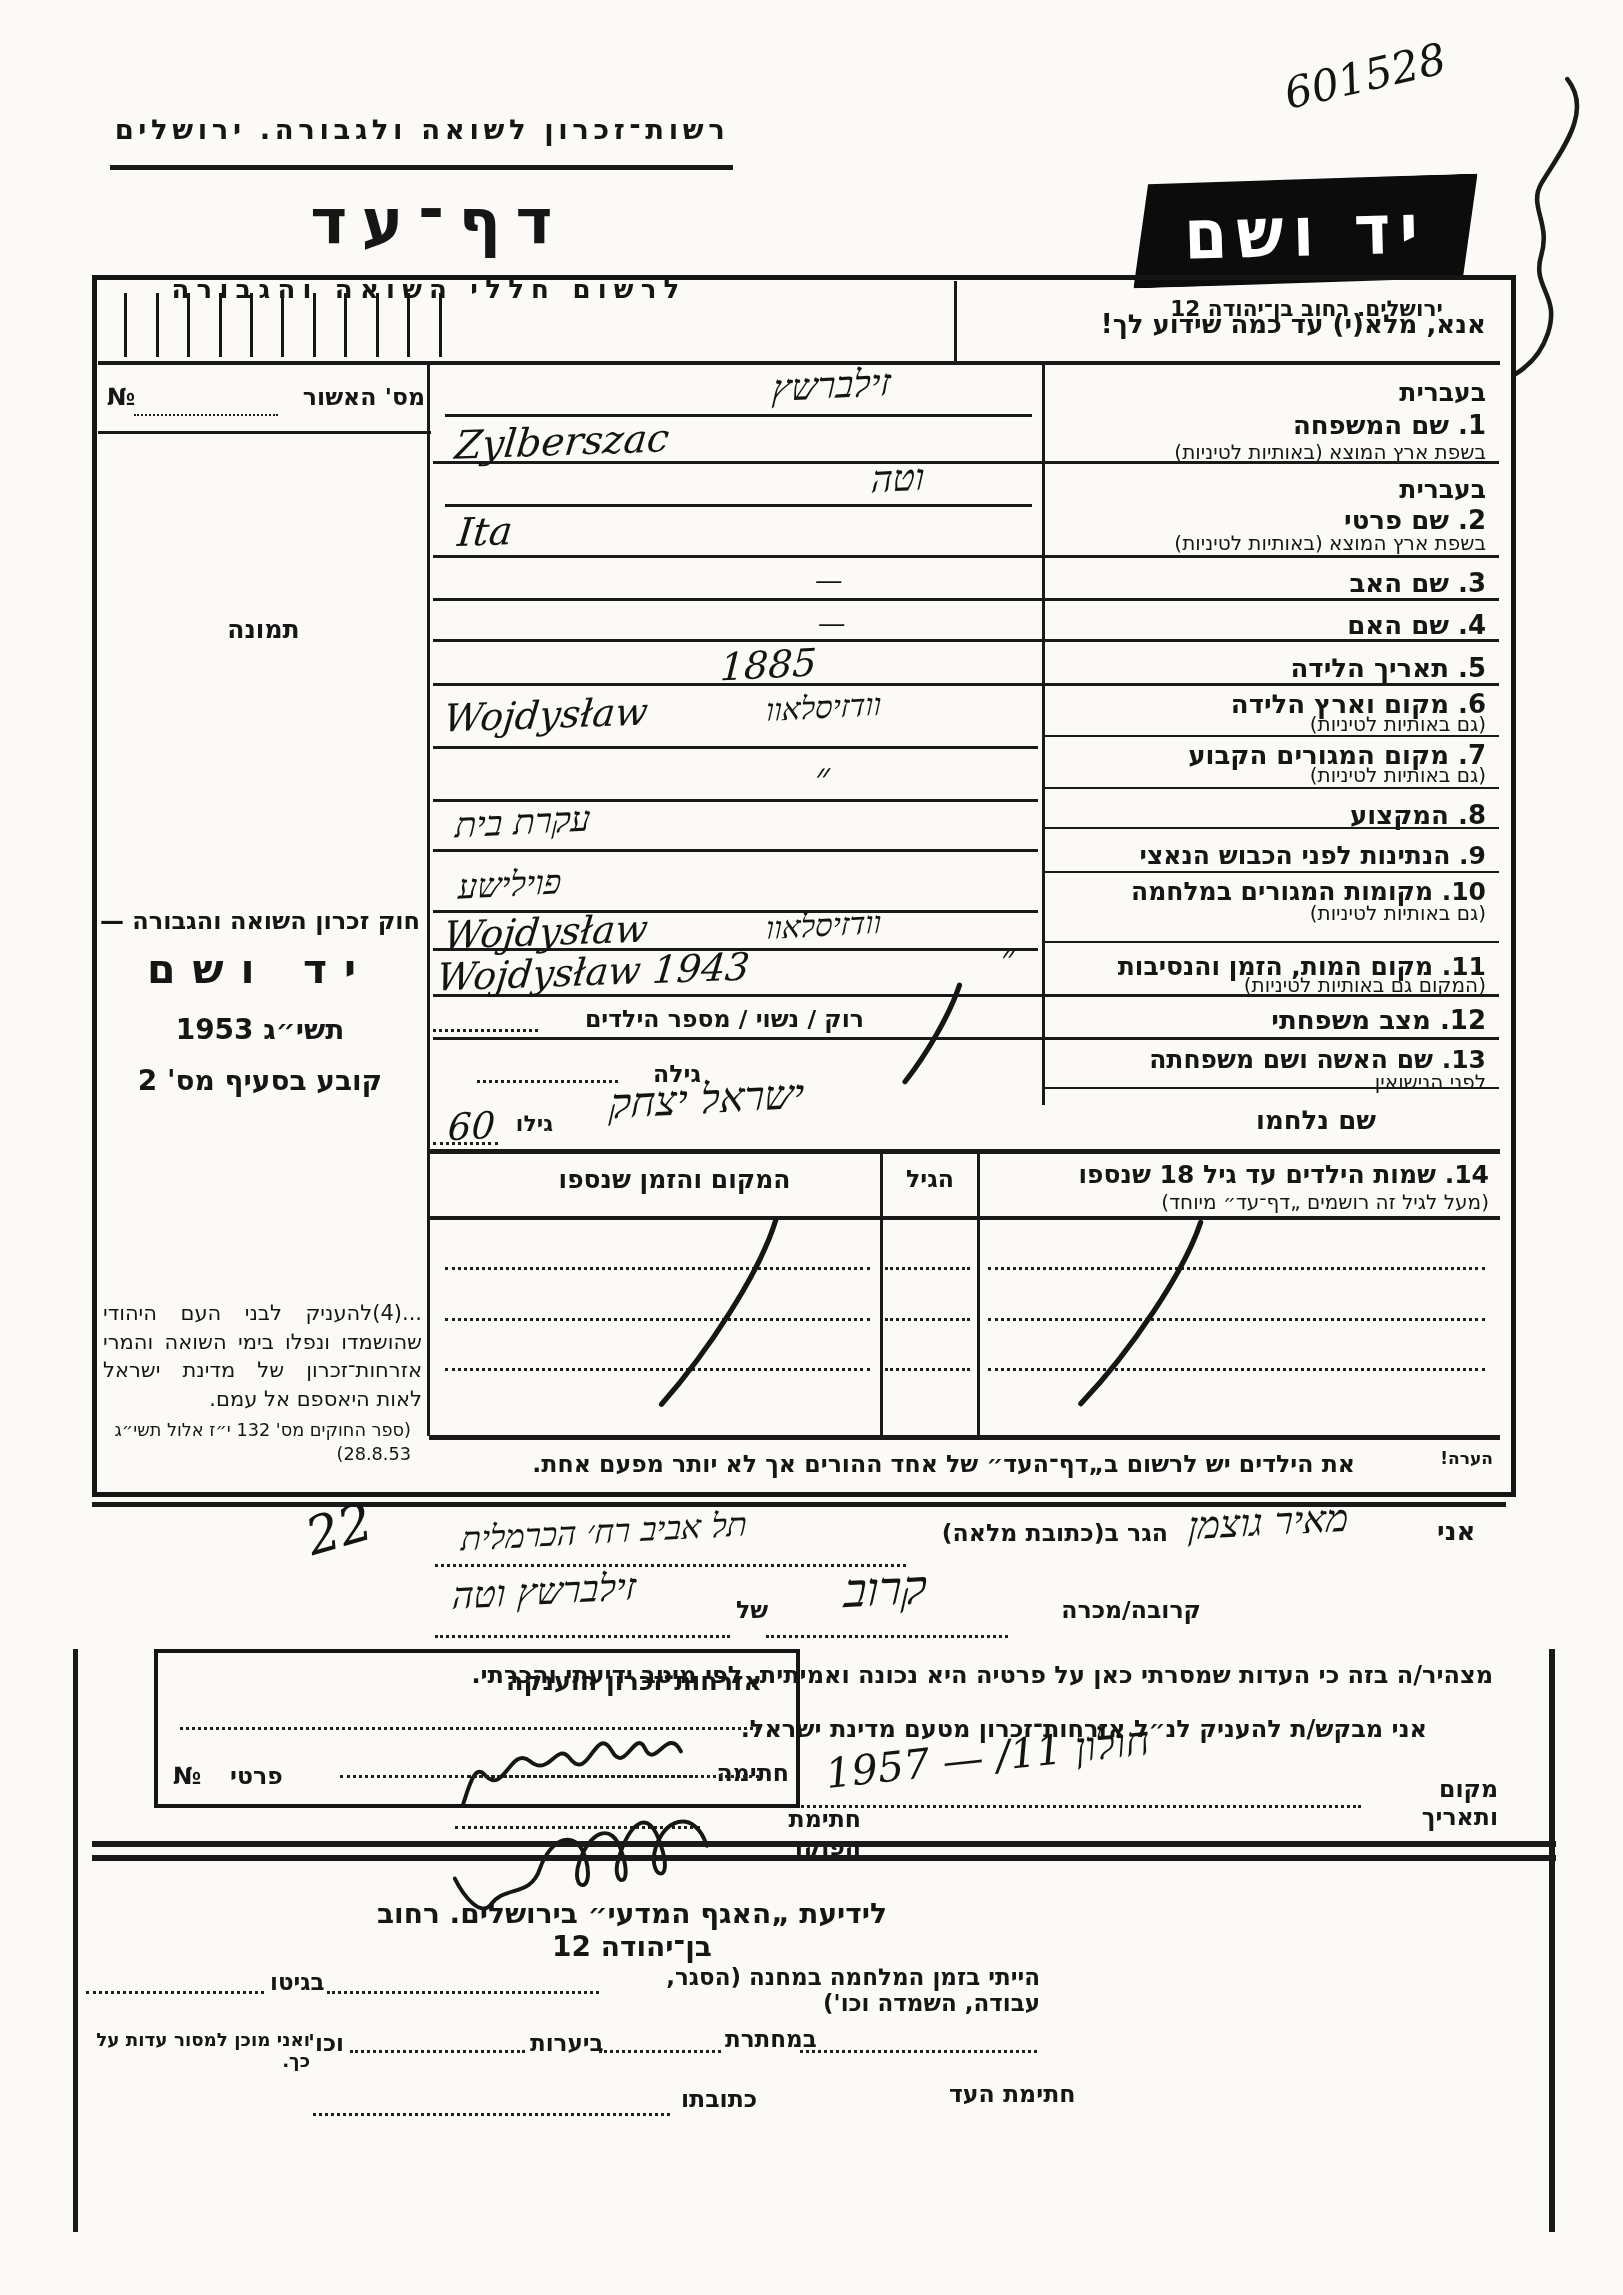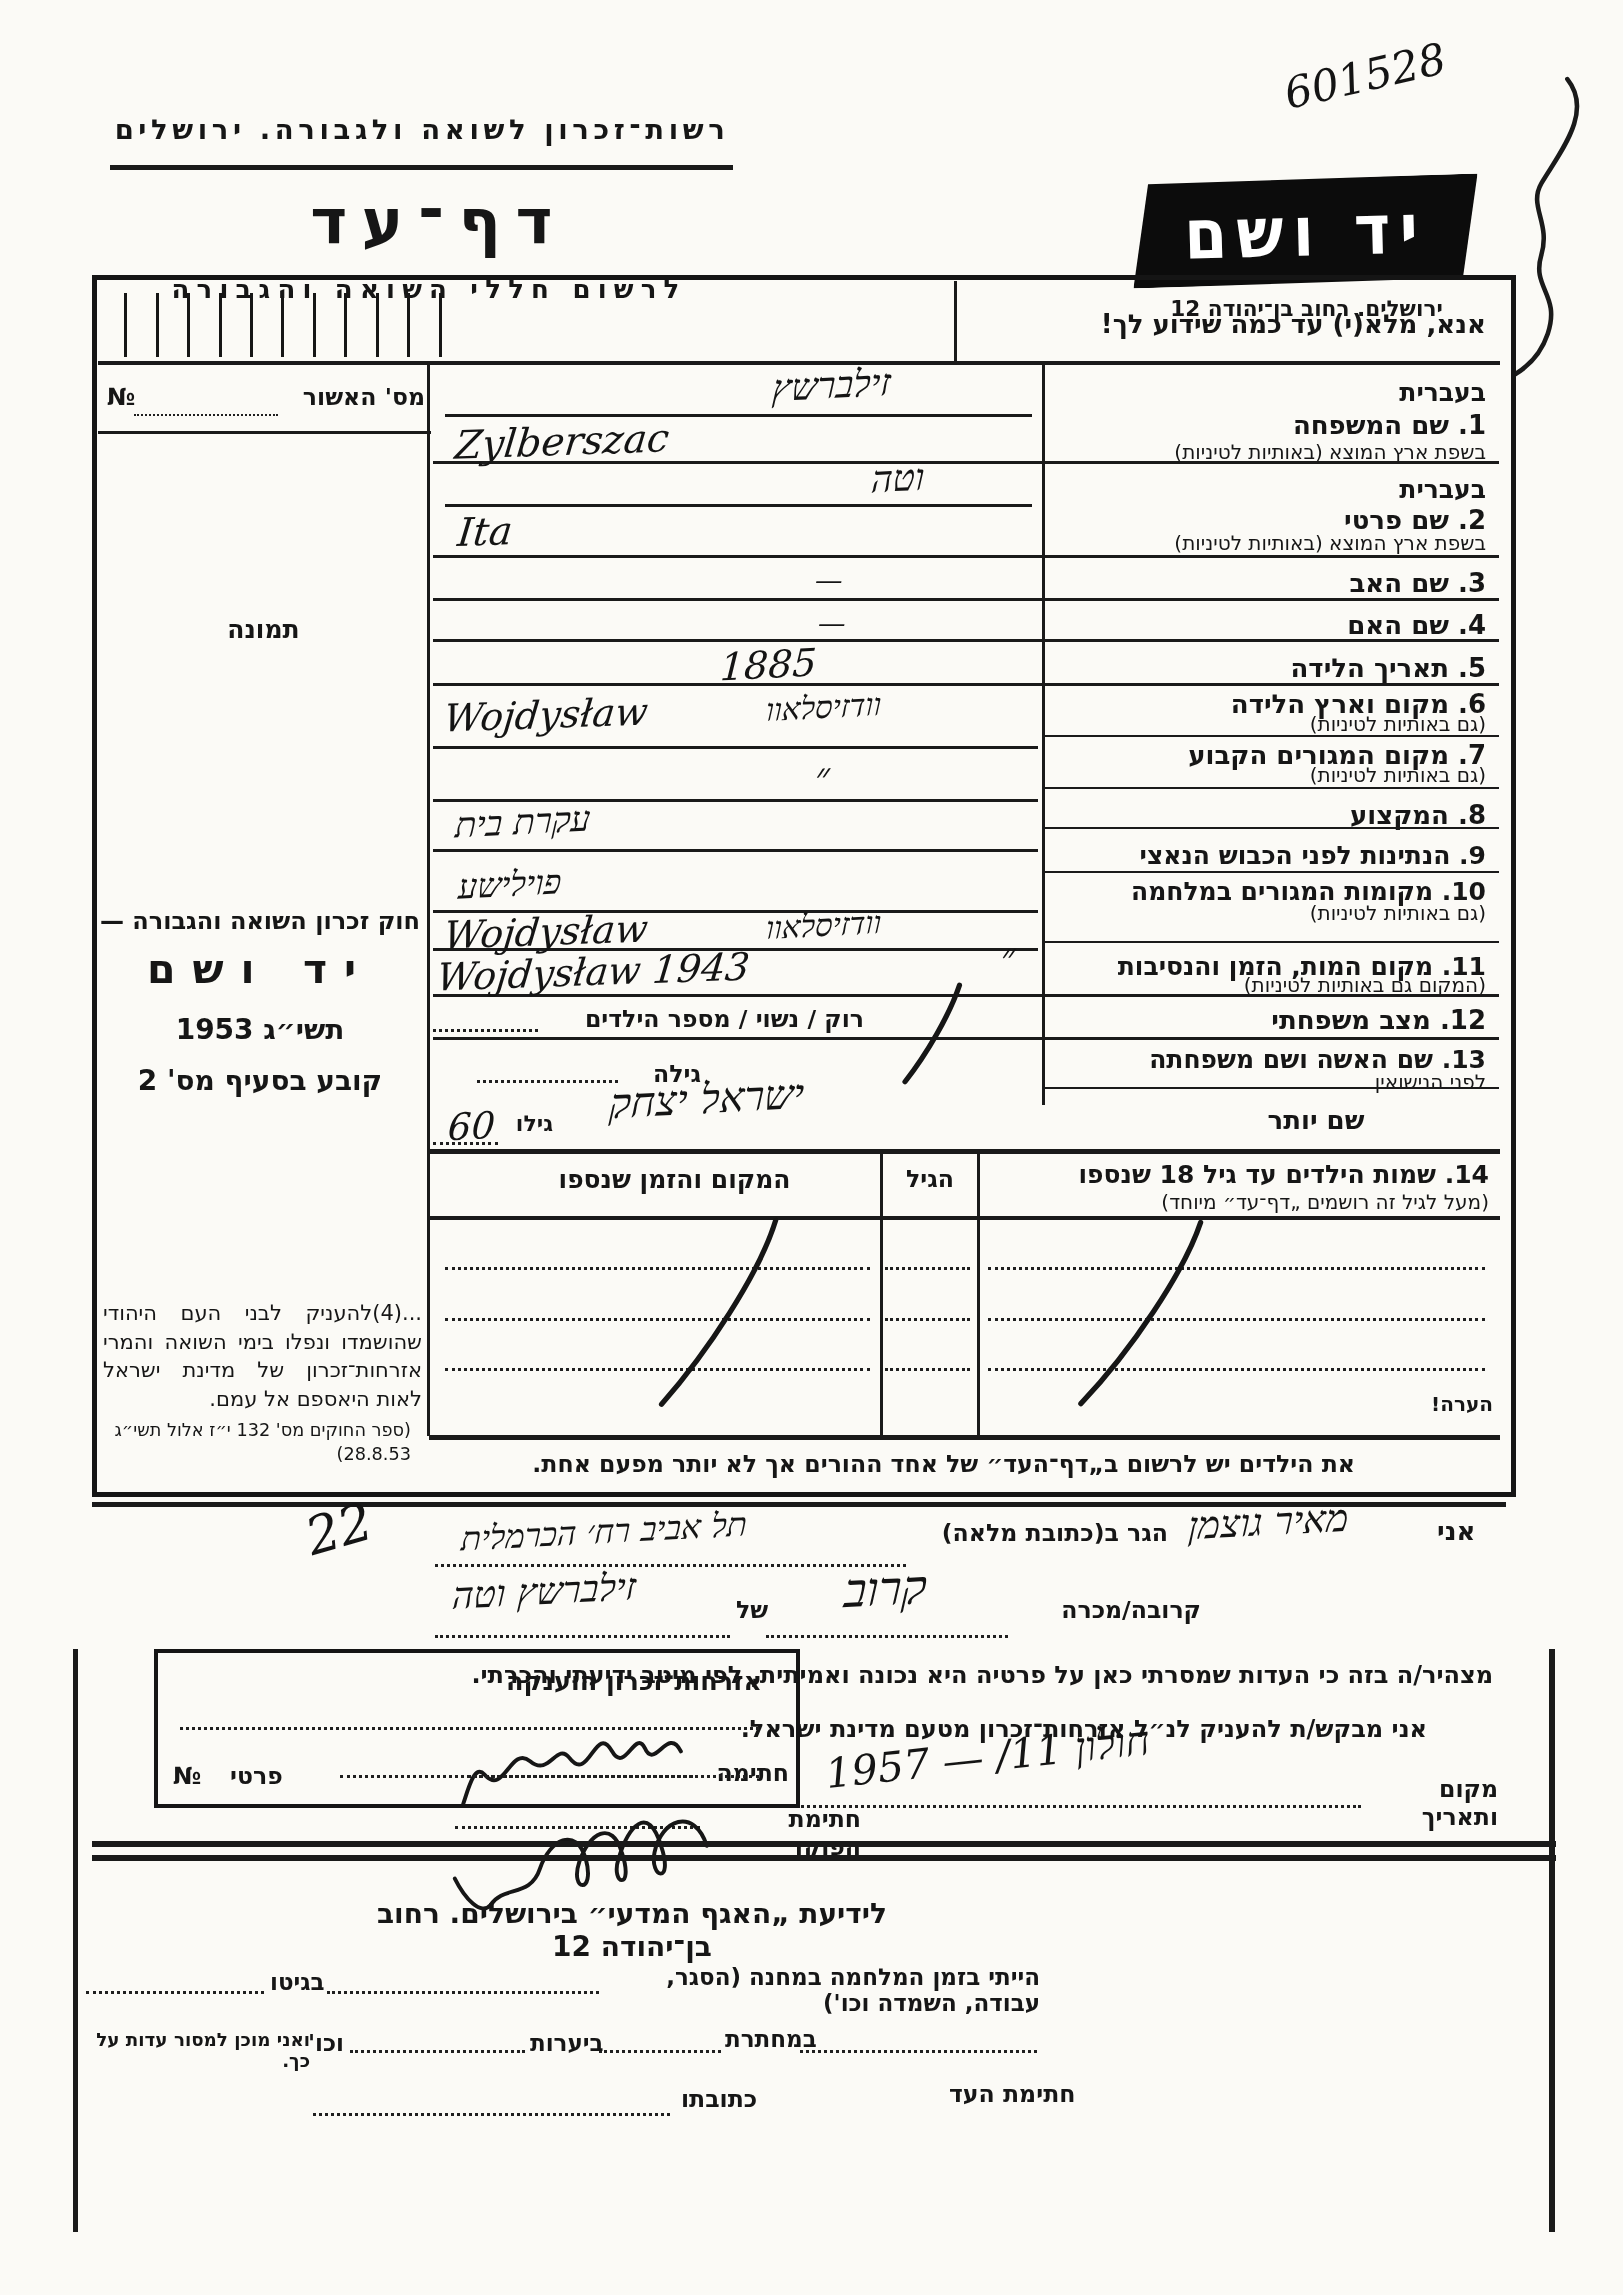"שם יותר" div.t { text: יותר -> נלחמו }
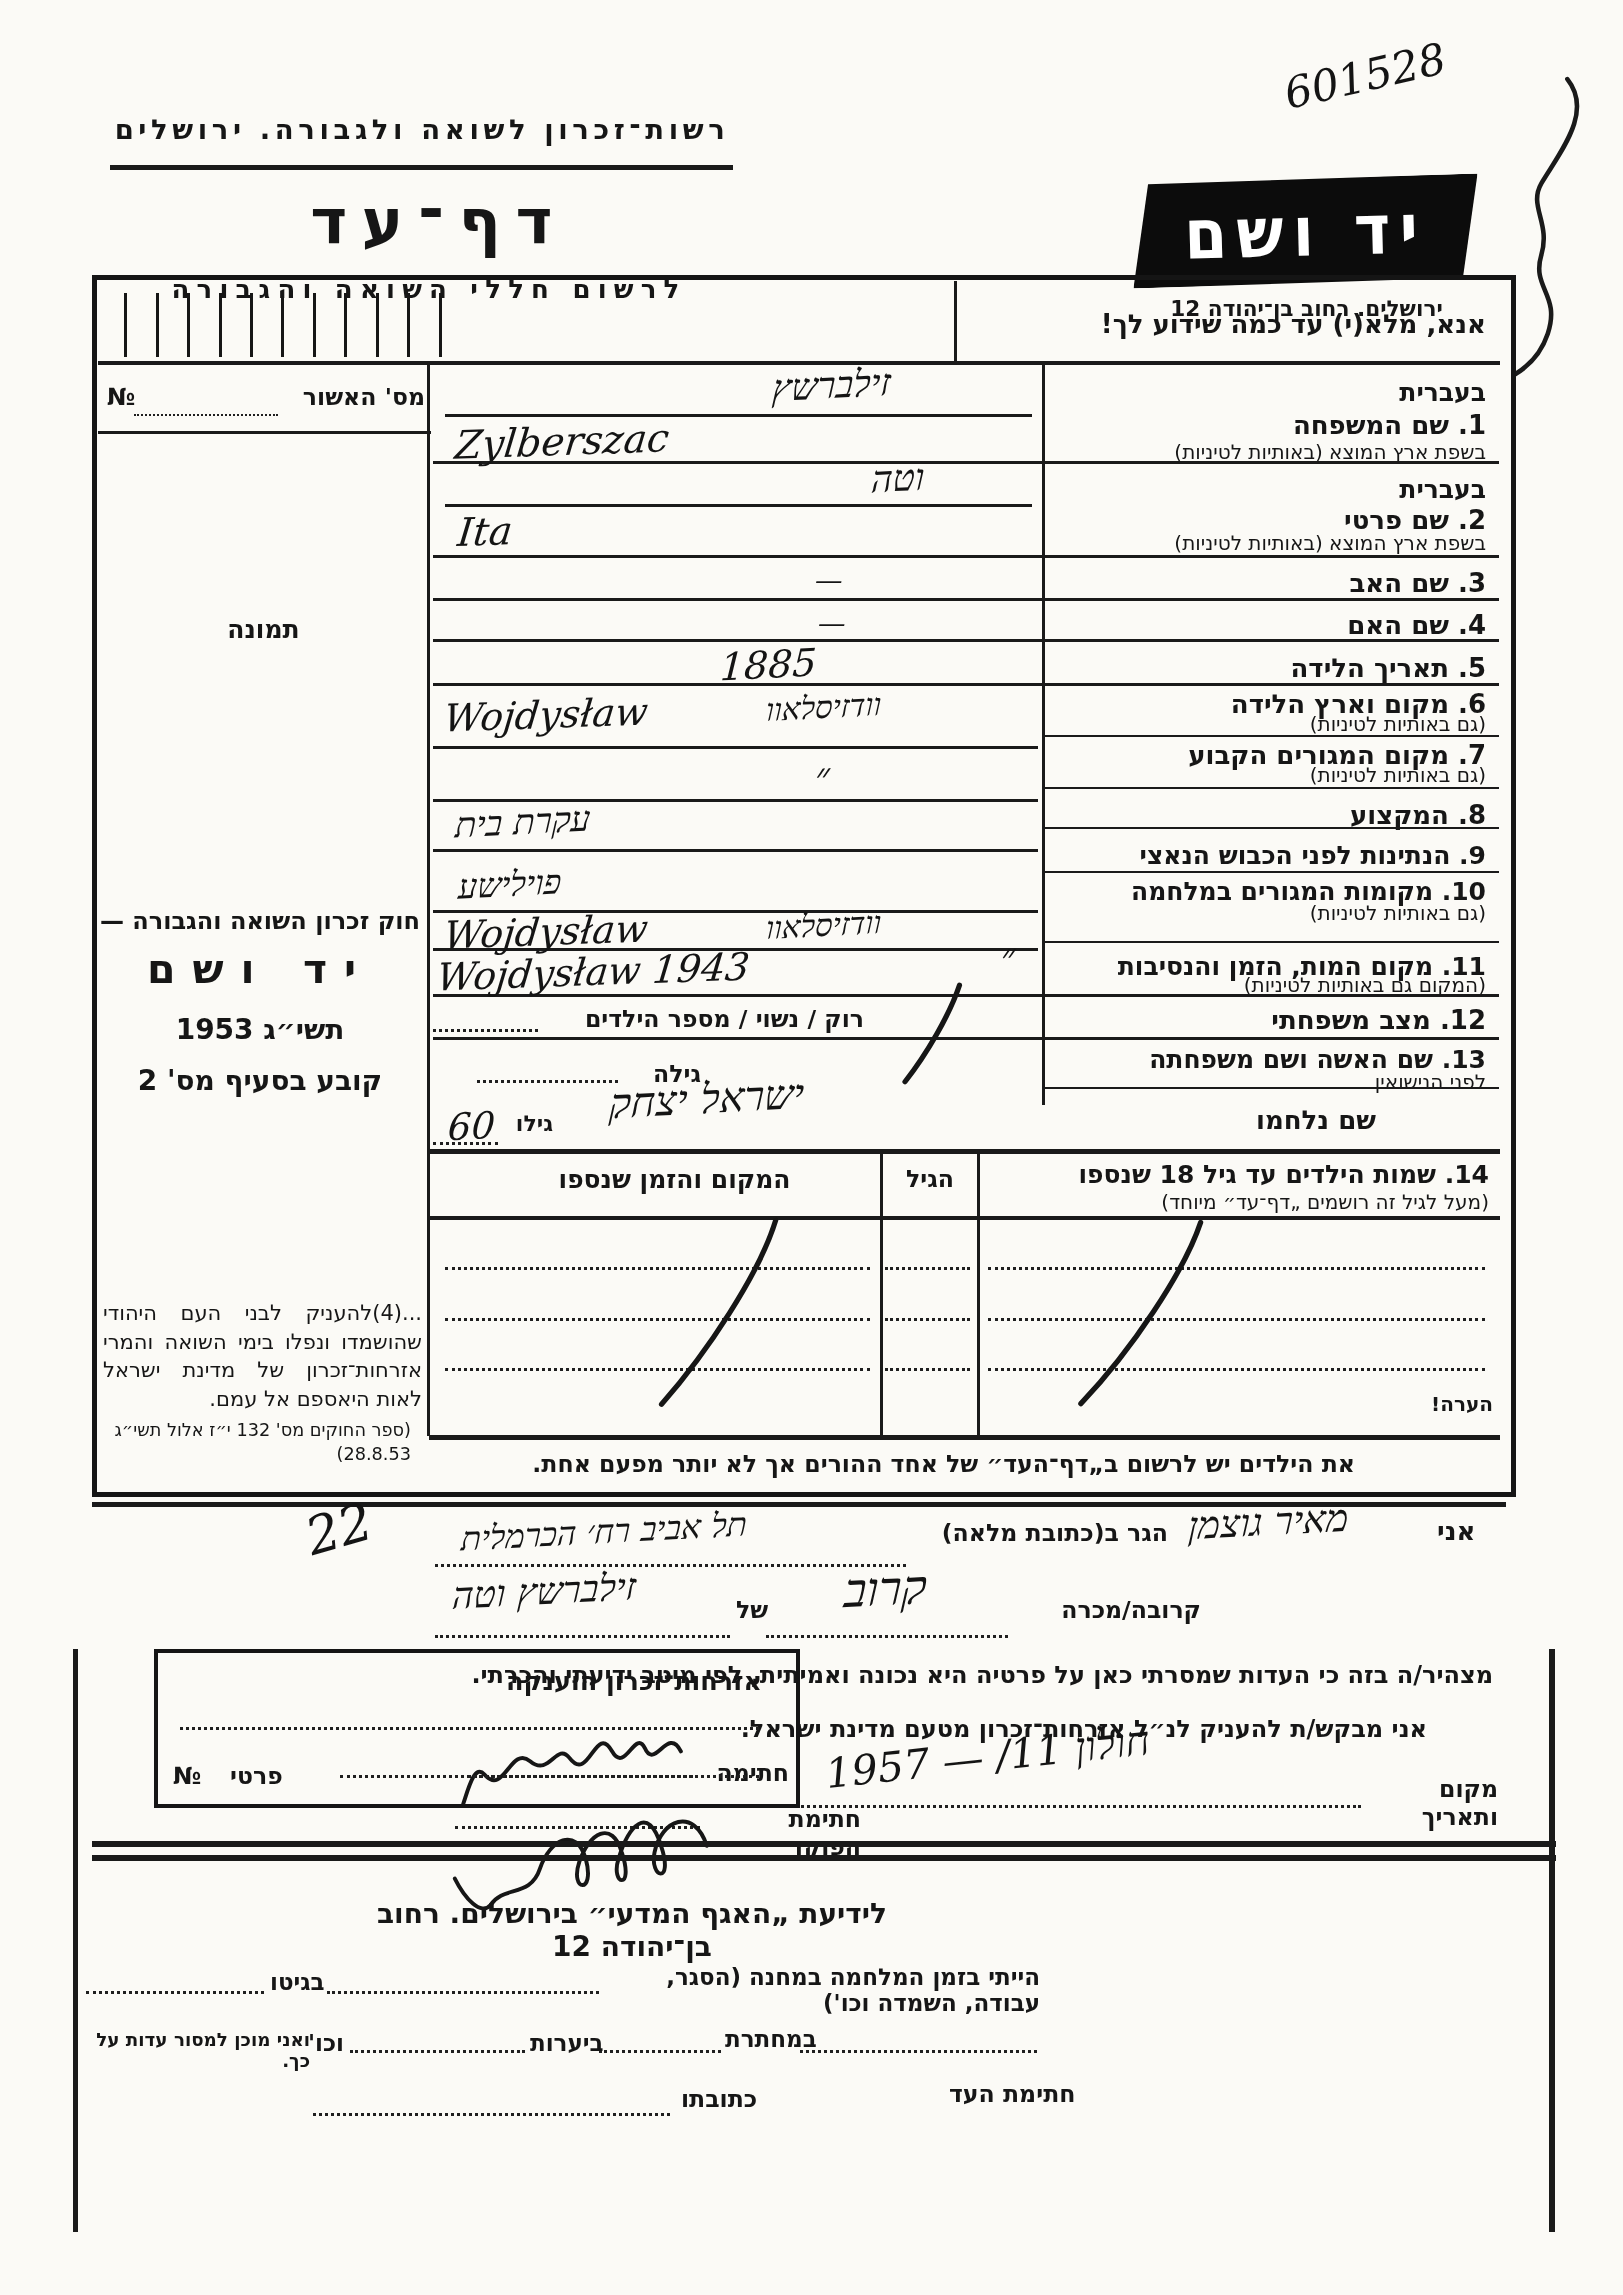"הערה!" div.t { font-size: 20px -> 17px; top: 1392px -> 1448px }
